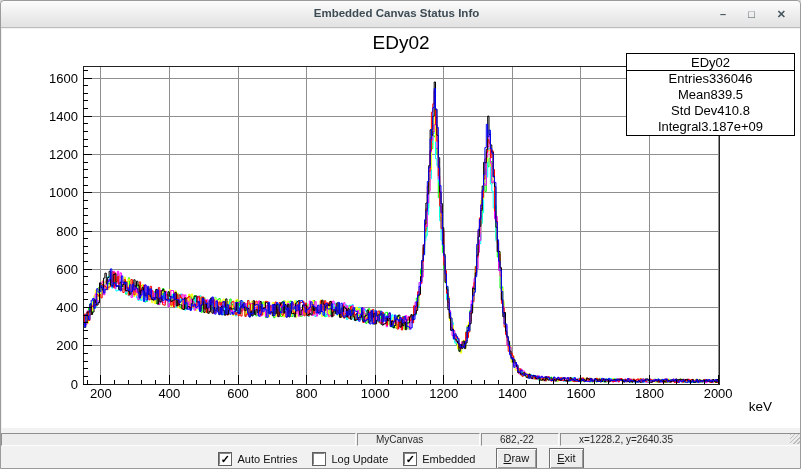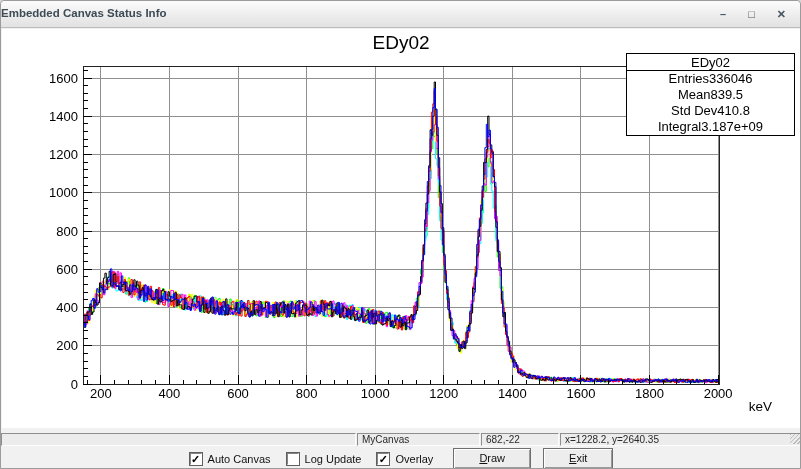"Embedded Canvas Status Info" .titlebar .title { text-align: left -> center }
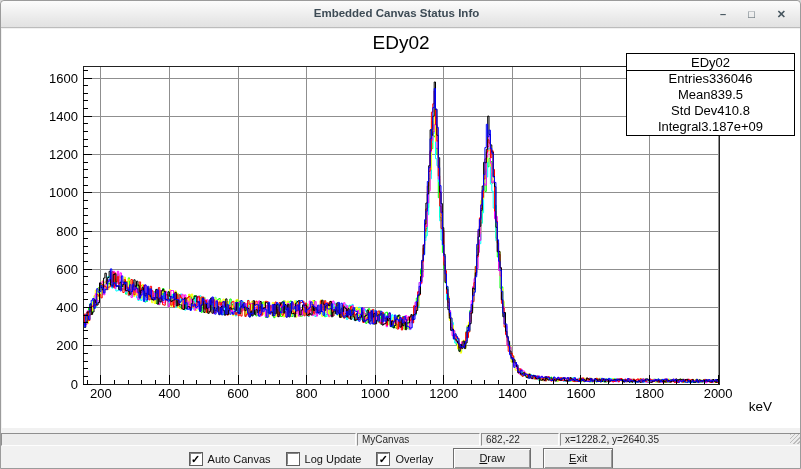"MyCanvas" .status-seg { padding: 0 4px -> 0 18px }
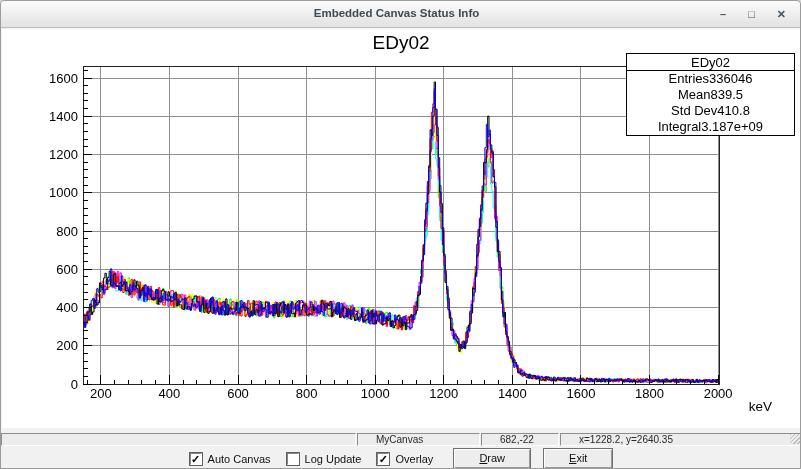"Auto Canvas" span.lbl { text: Canvas -> Entries }
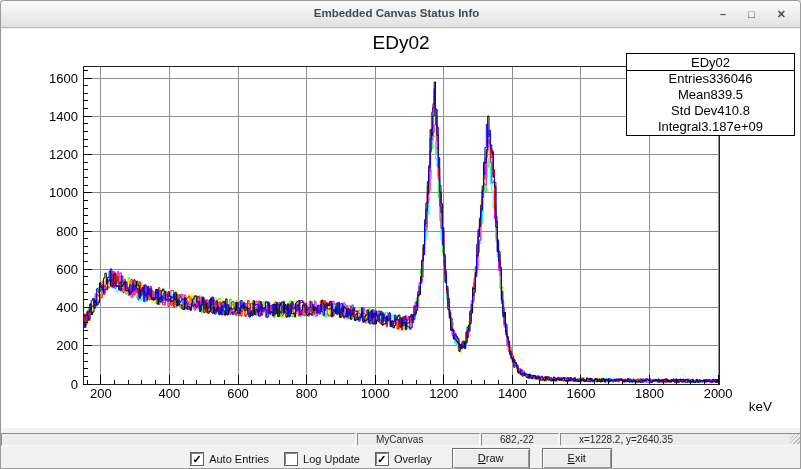"Overlay" span.lbl { text: Overlay -> Embedded }
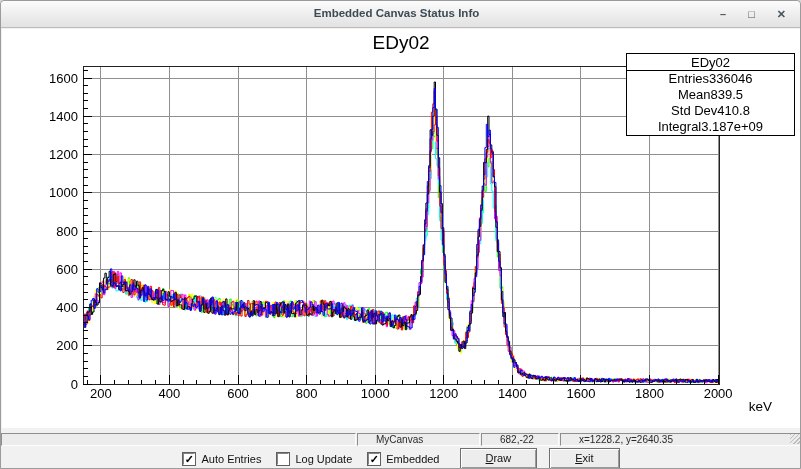"Draw" .btn { padding: 0 25px -> 0 7px }
